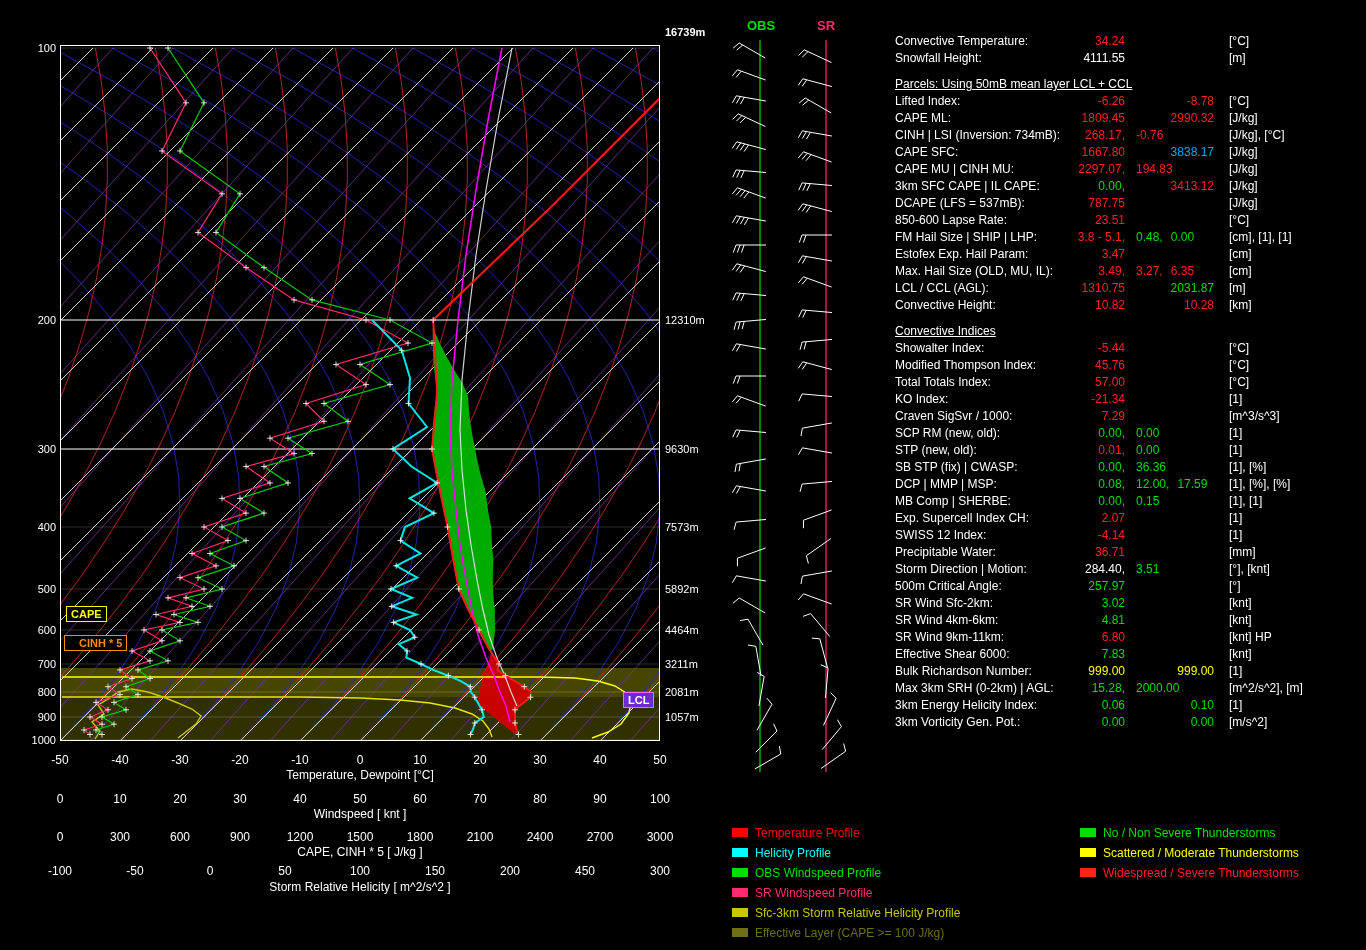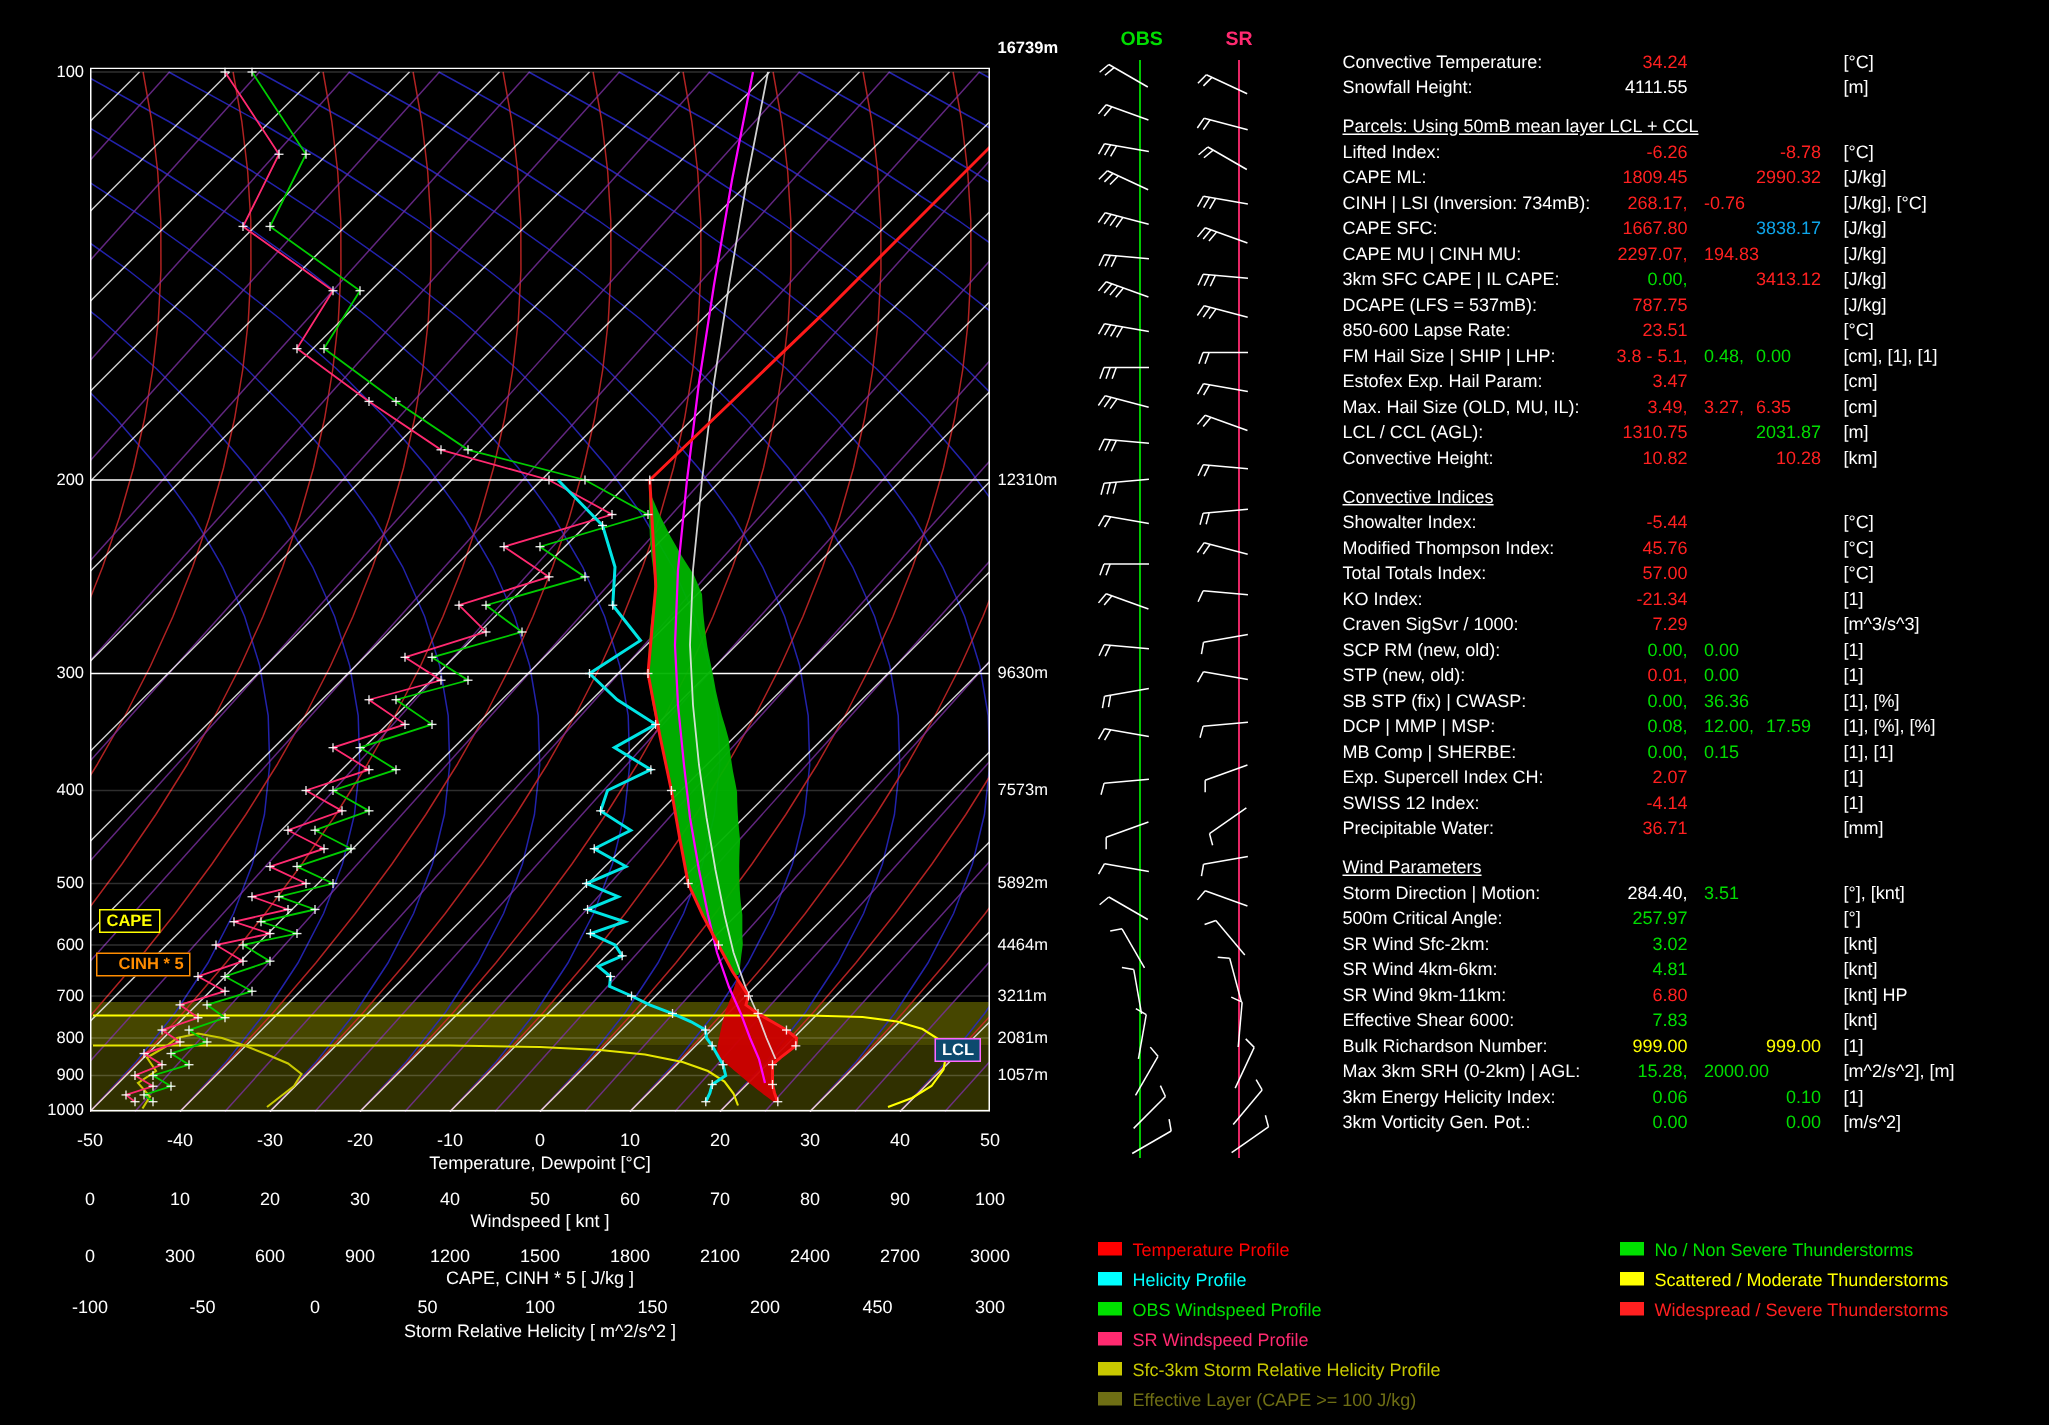"Wind Parameters" div.sect { html: <div>Wind Parameters</div> -> none }
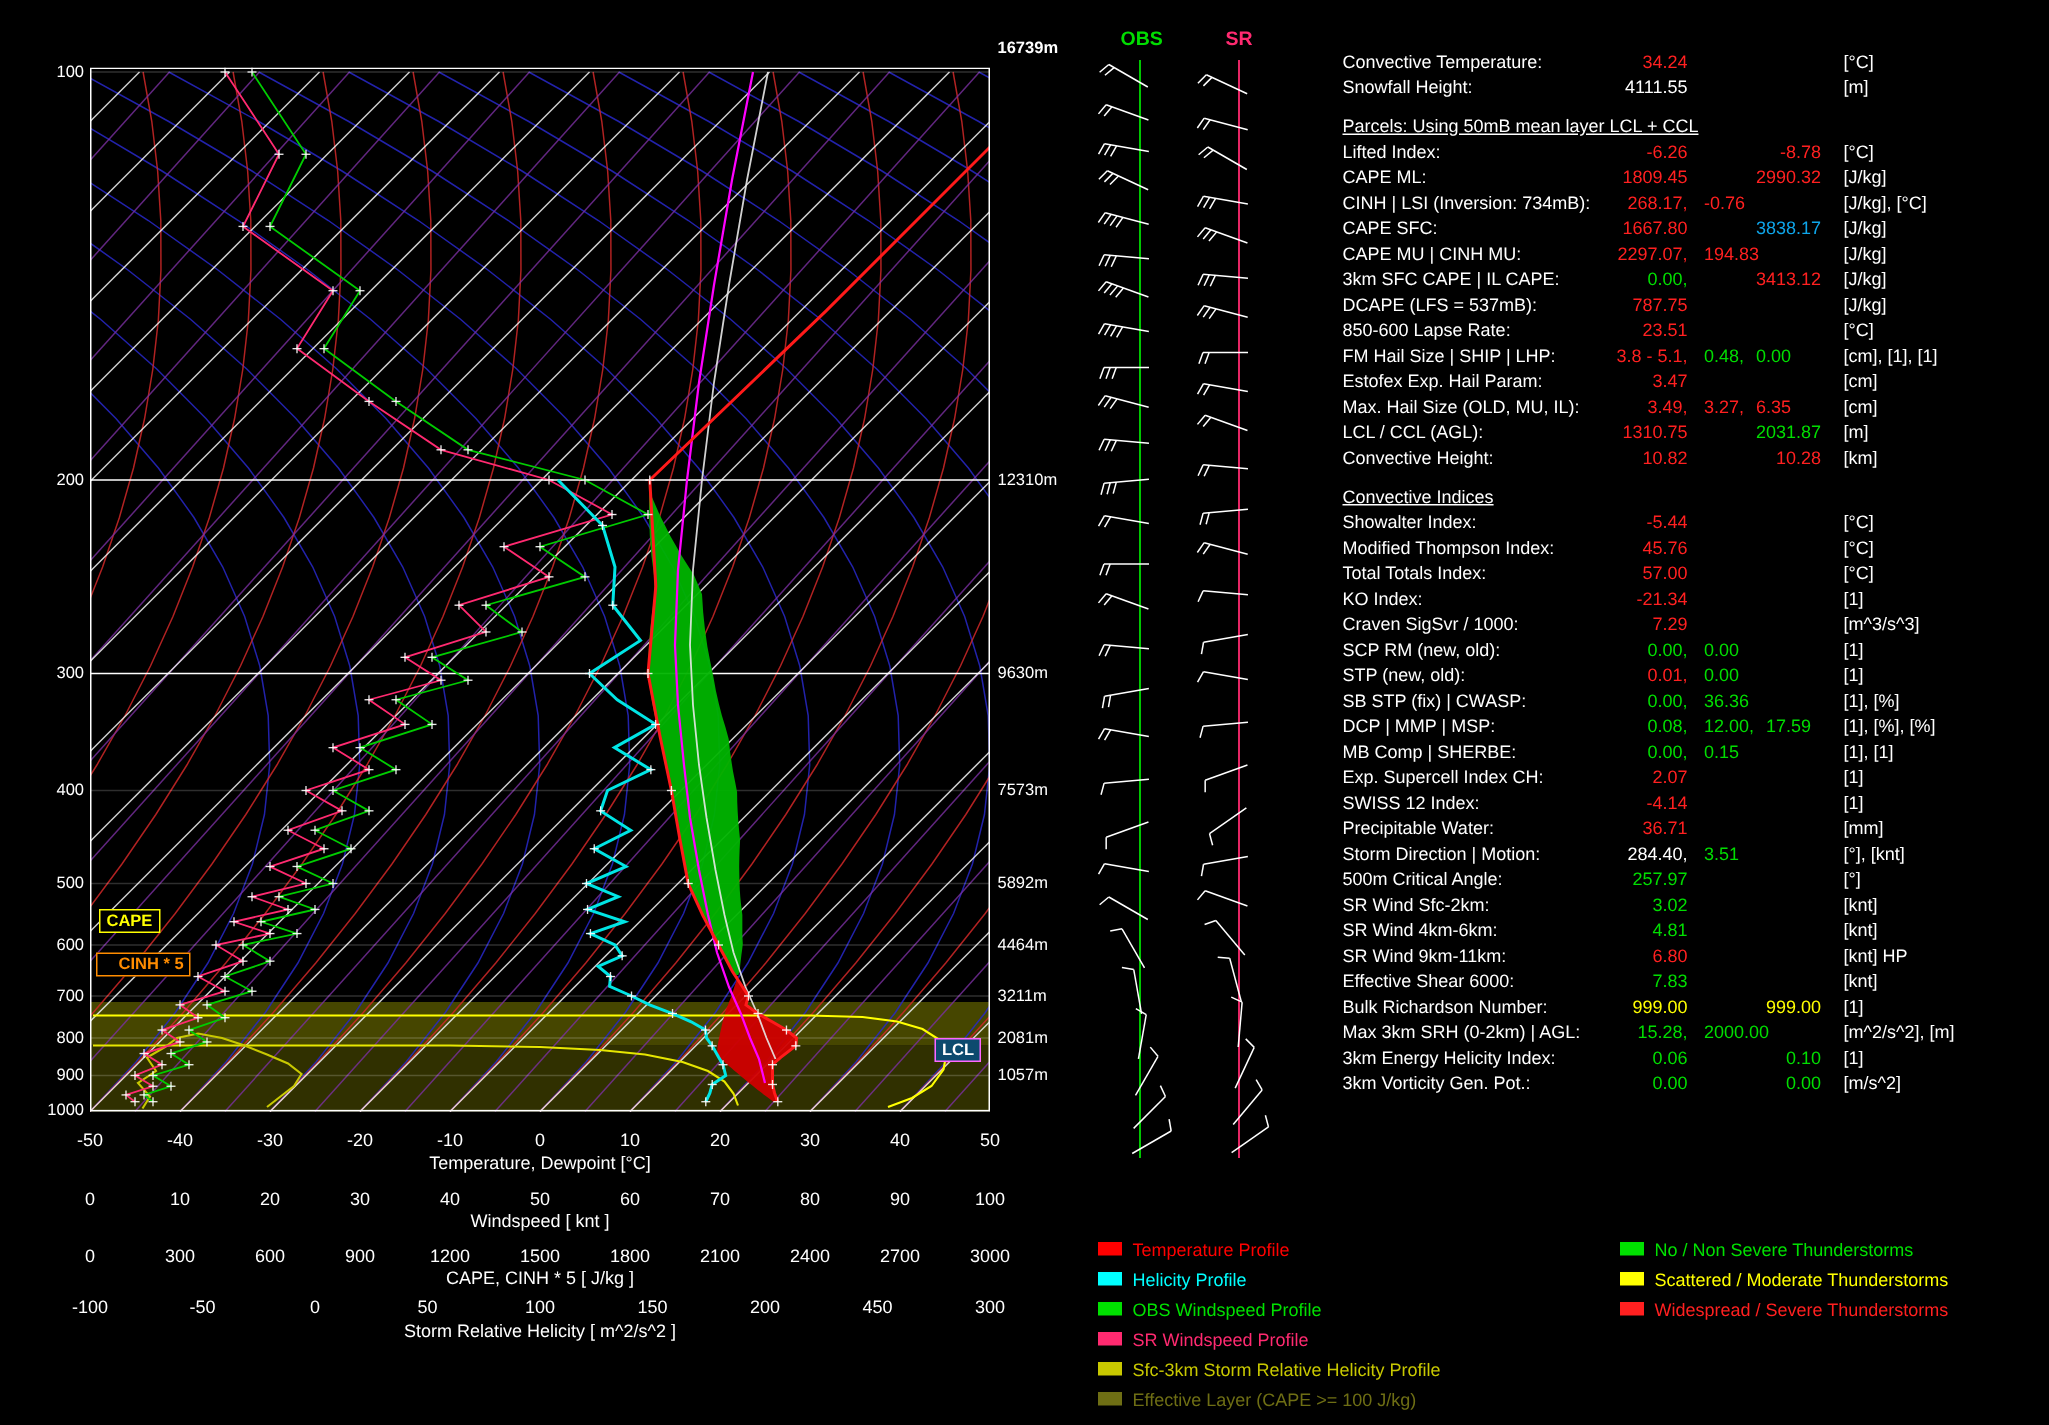"LCL" #lcl-box { background: #0c4a6e -> #6d28d9 }
